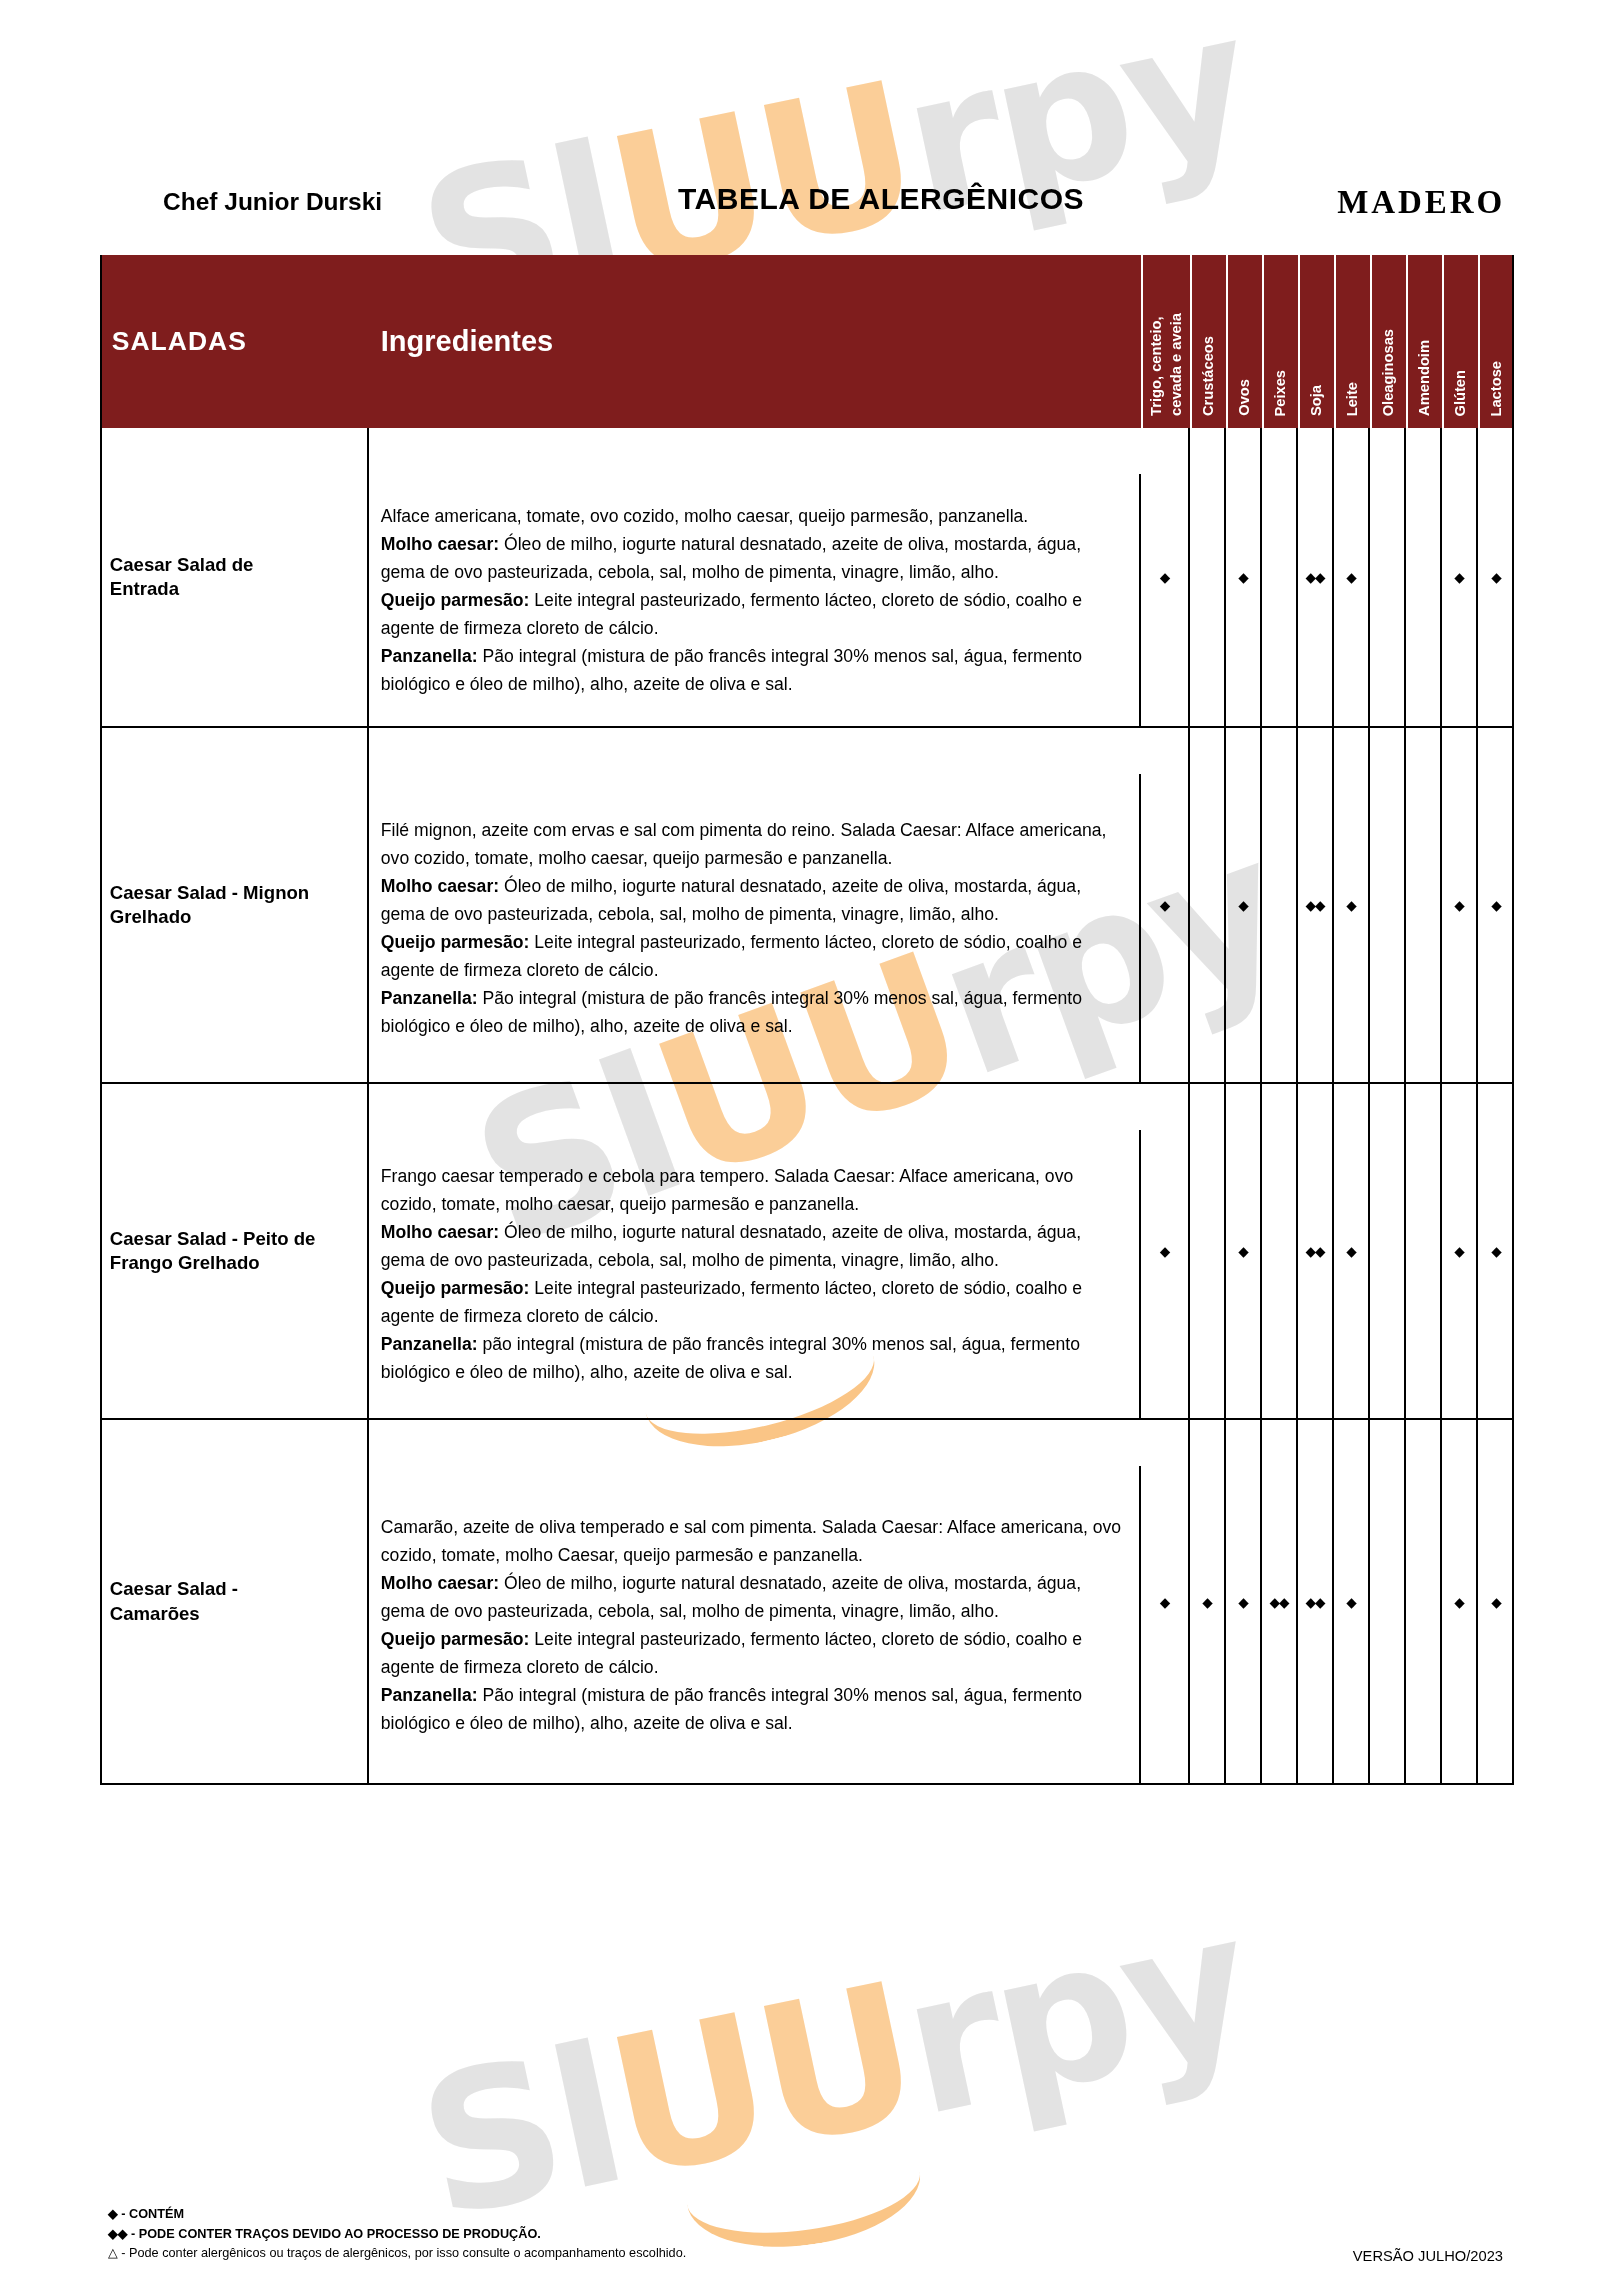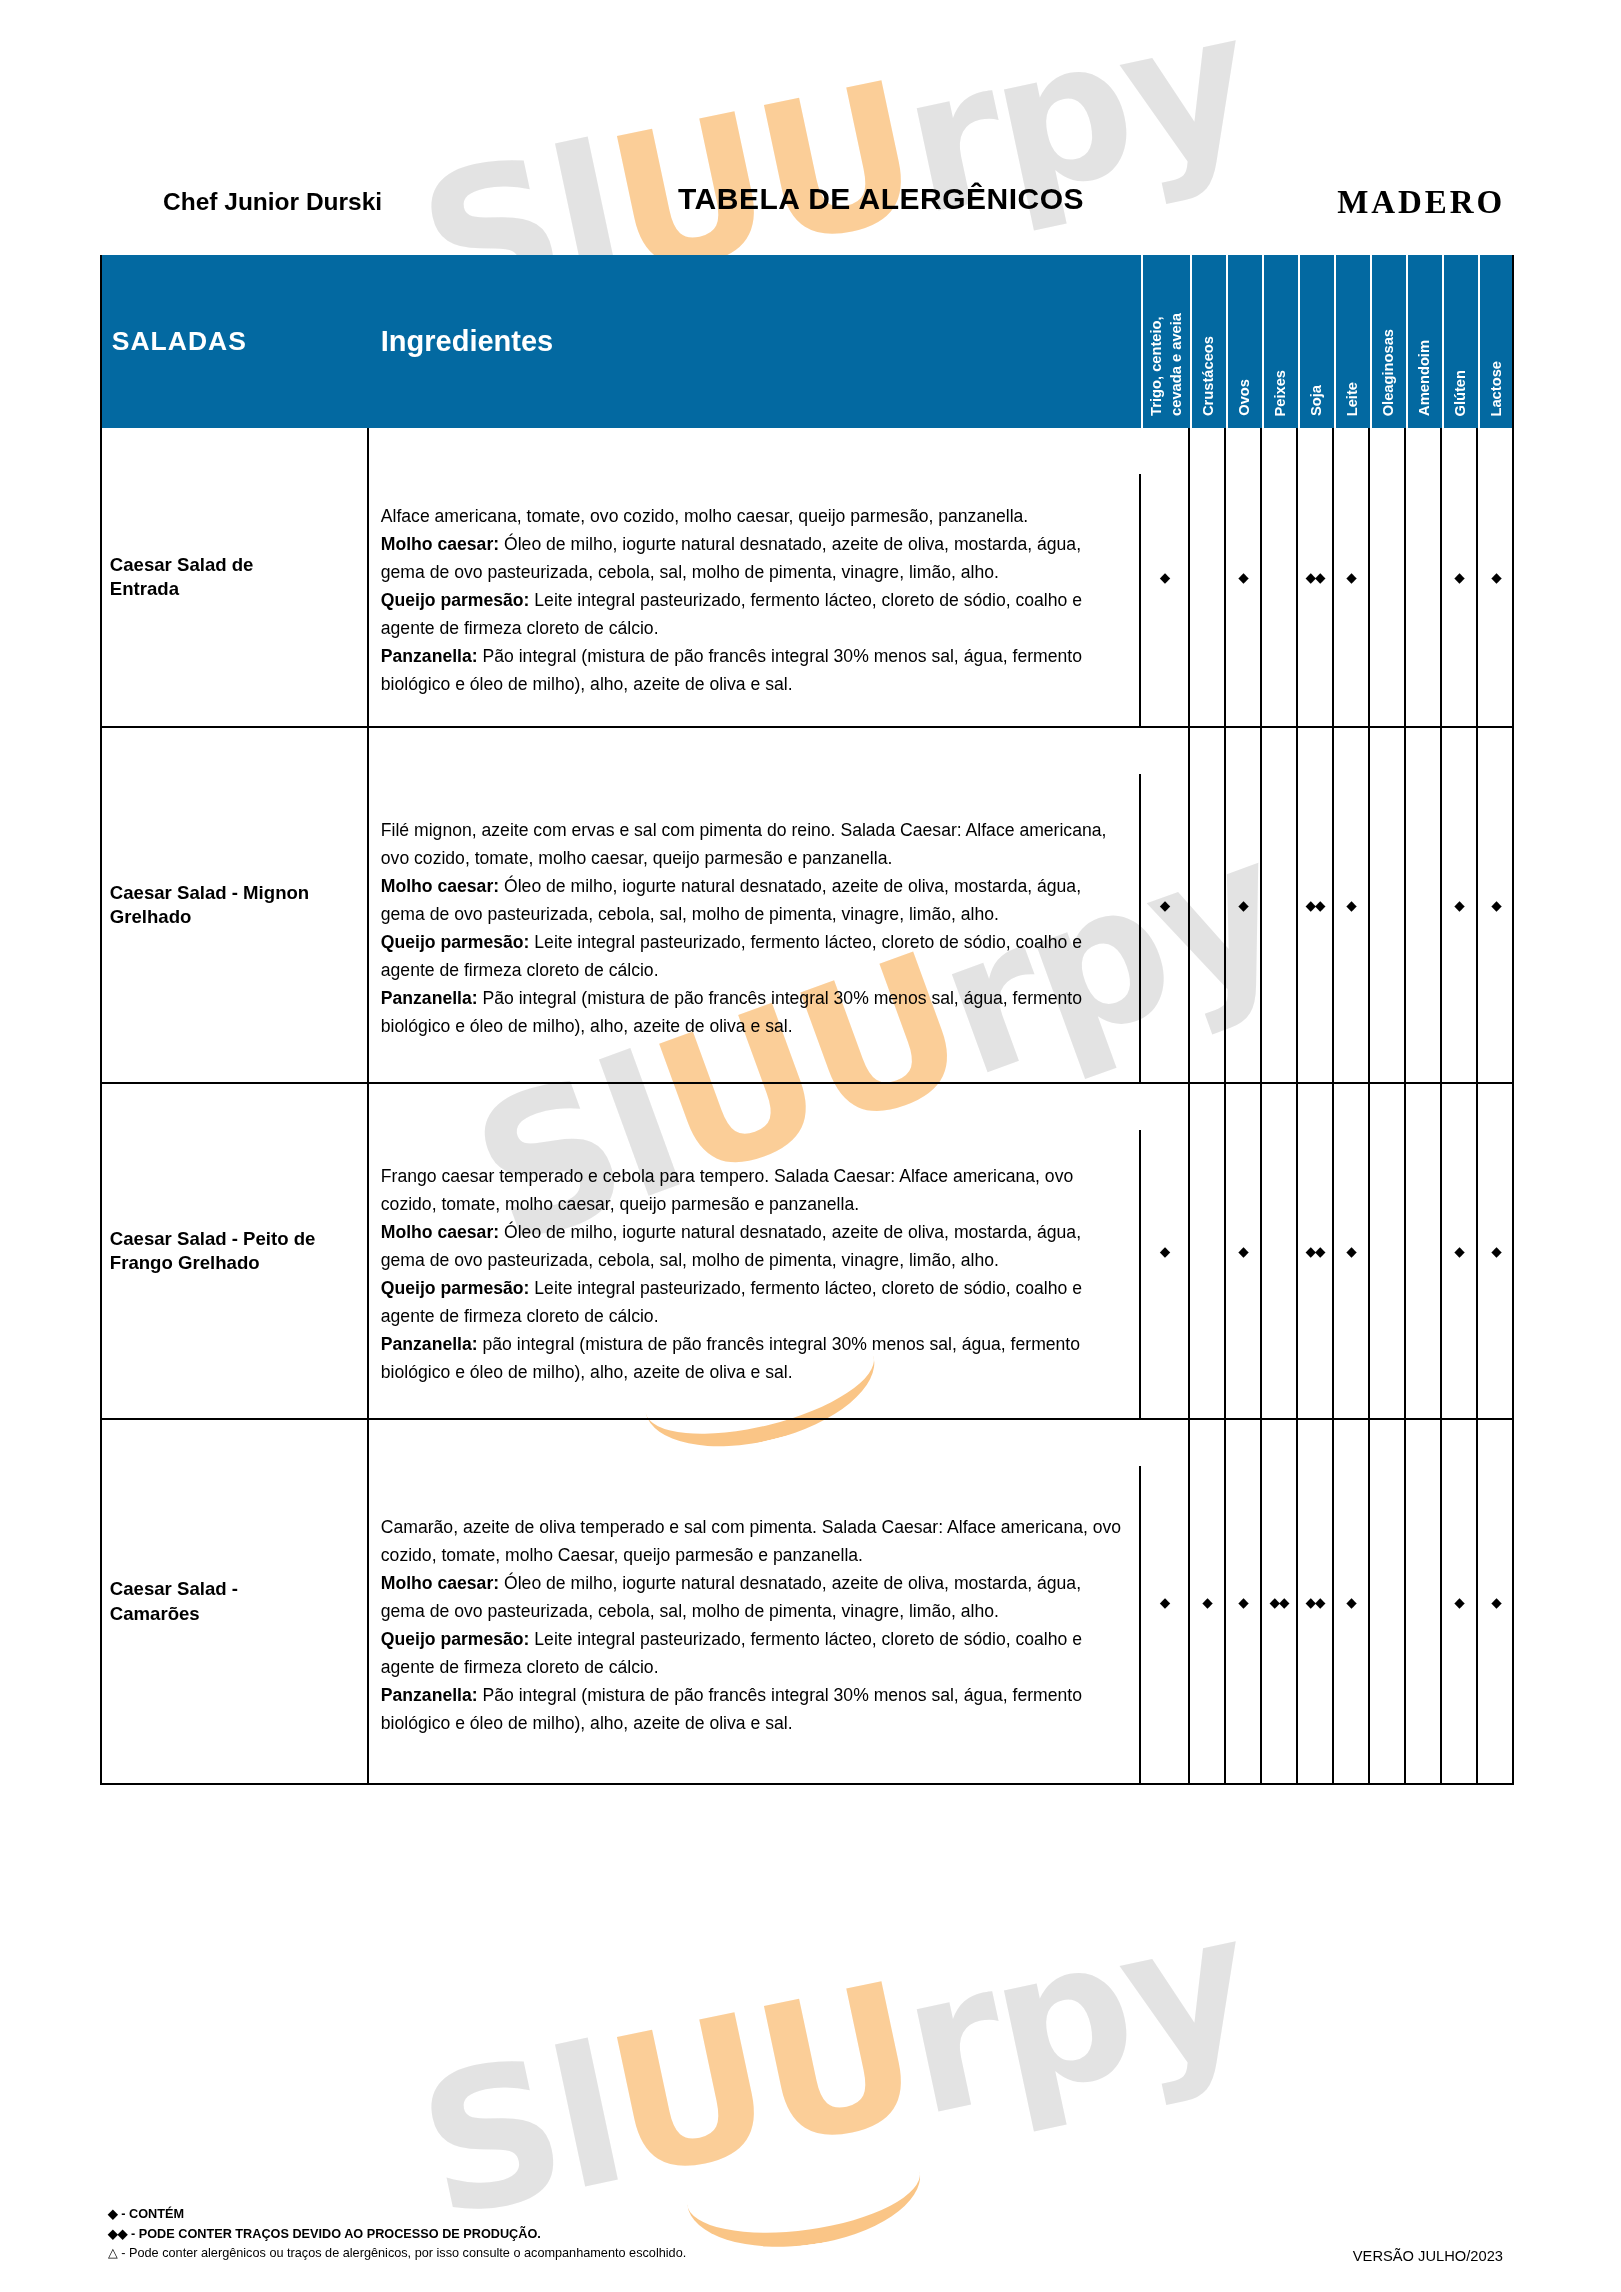"SALADAS" .thead { background: #0369a1 -> #7f1d1d }
